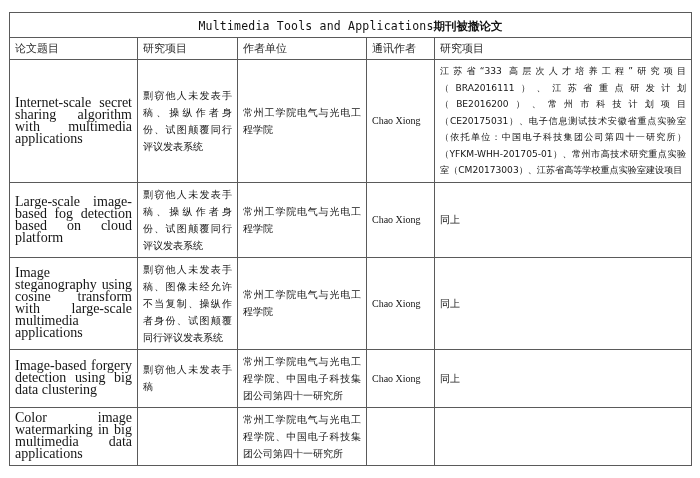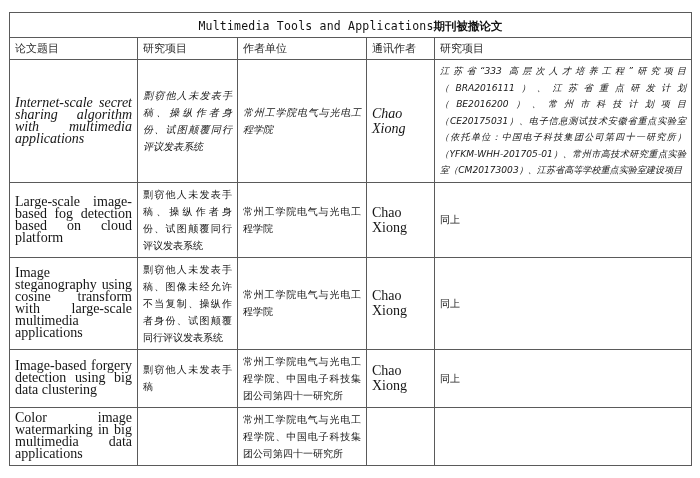"江苏省“333" .r1 td { font-style: italic -> none }
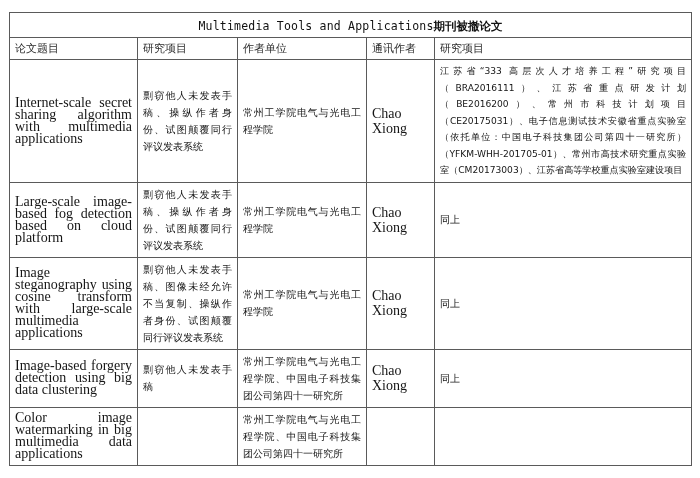"Chao Xiong" .corr { font-size: 14px -> 10px }
